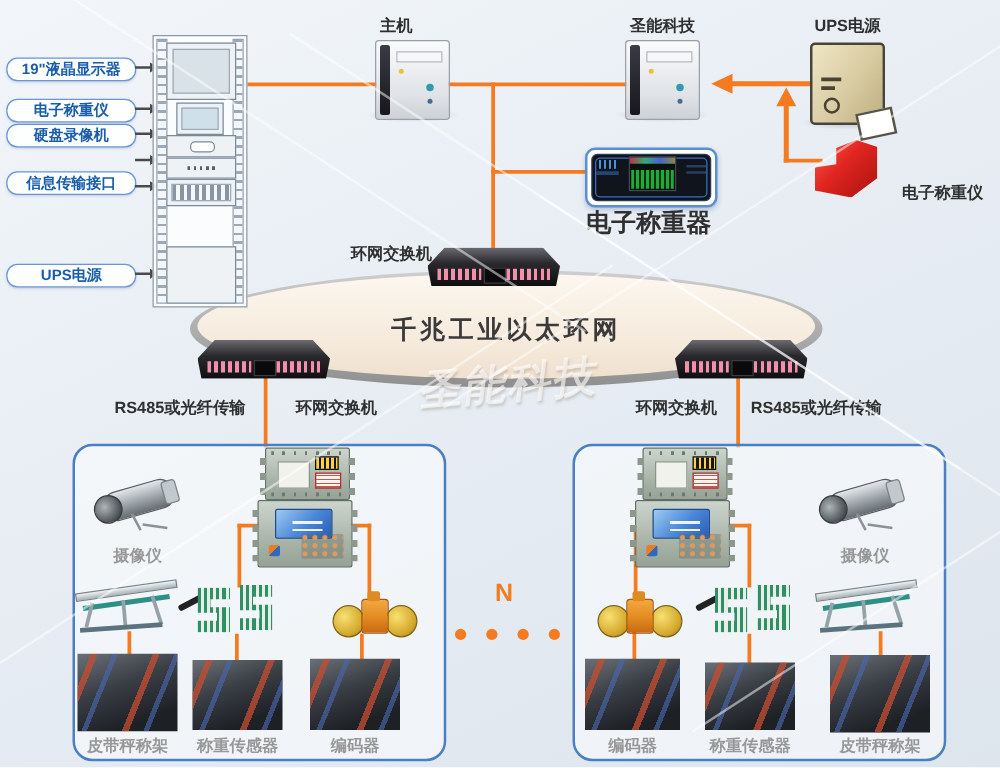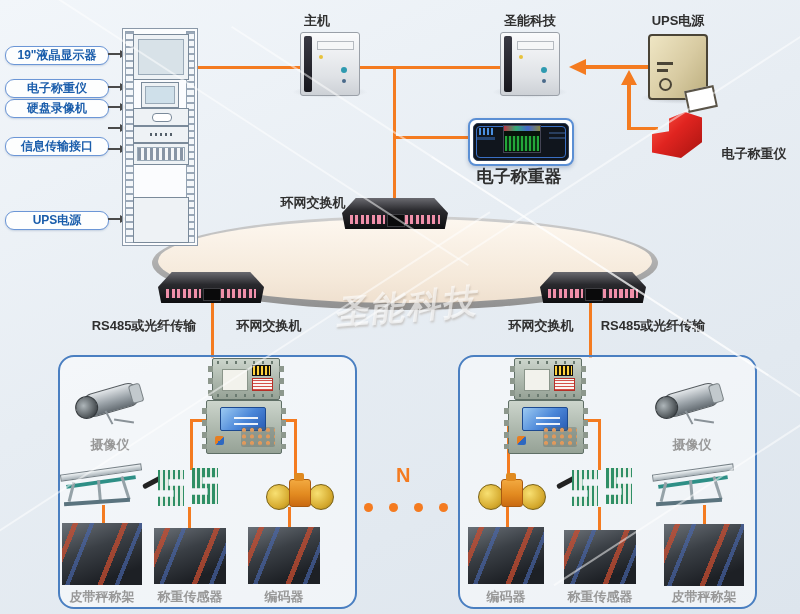"电子称重器" div.dark-label { font-size: 17px -> 20px }
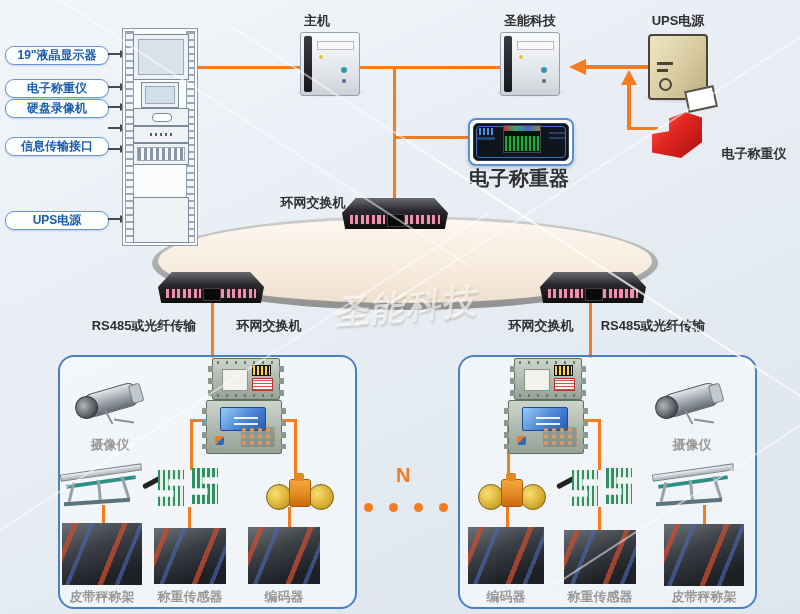"千兆工业以太环网" div.ring-title { html: none -> <div>千兆工业以太环网</div> }
